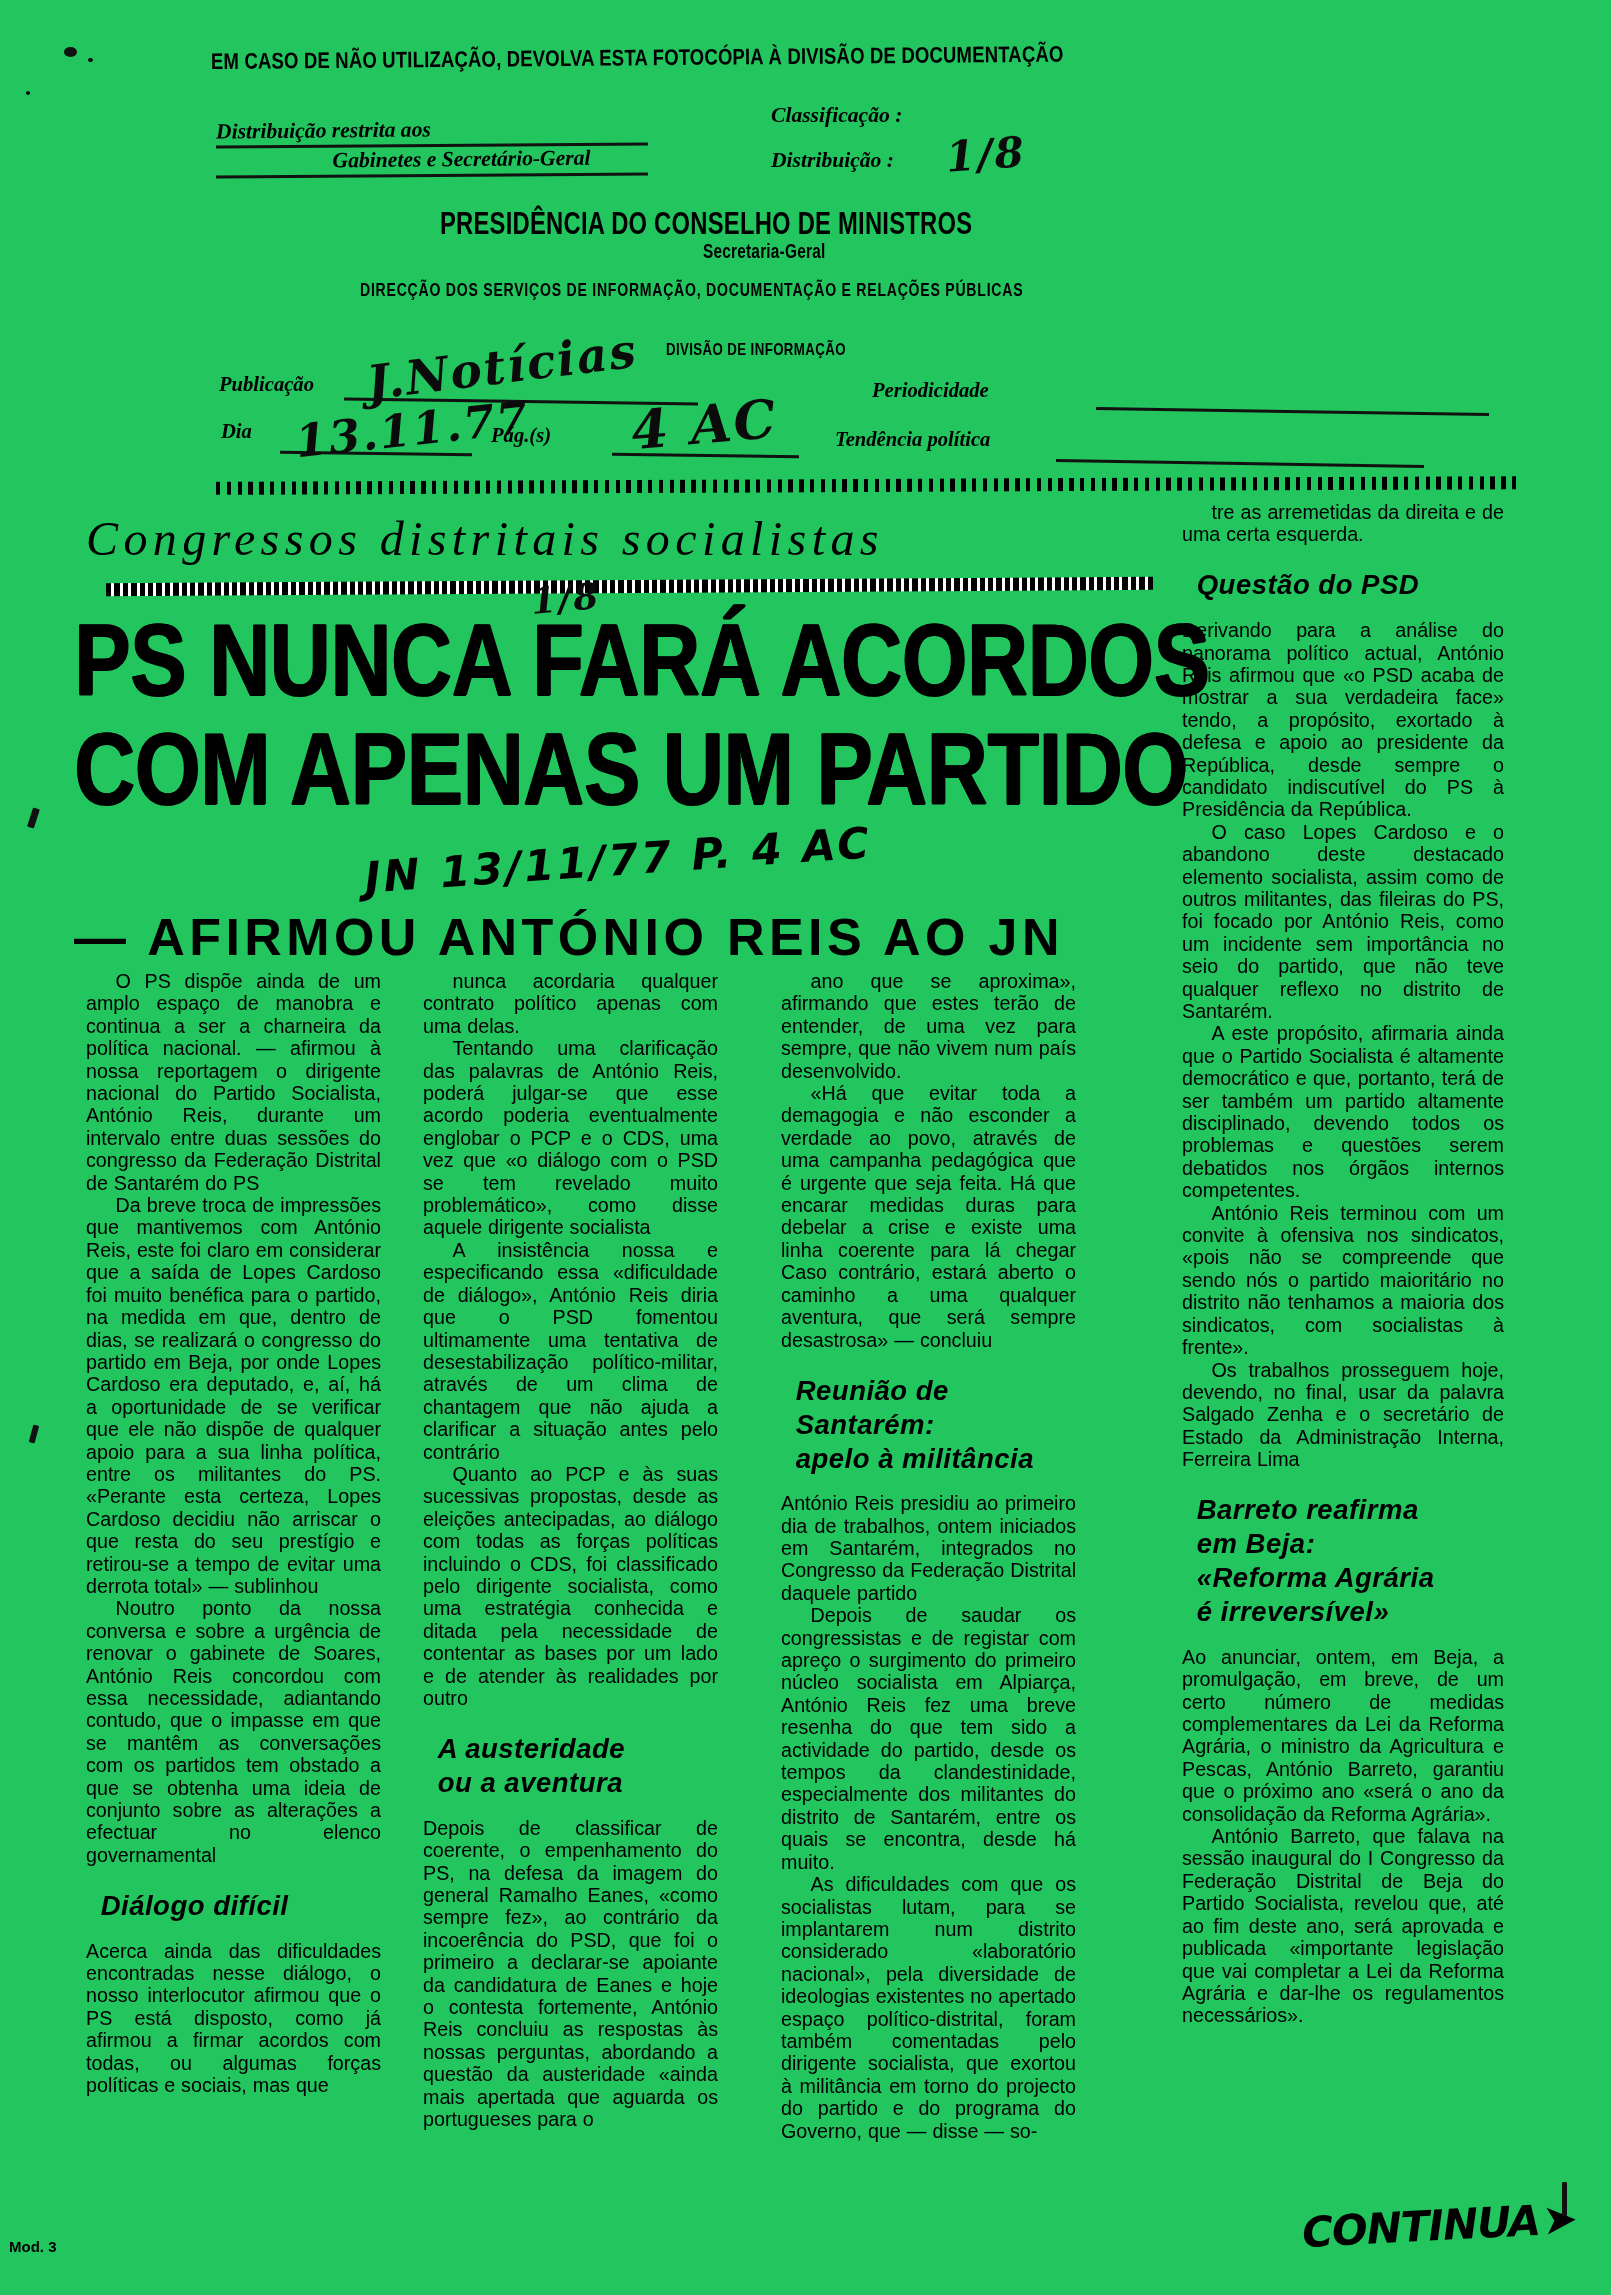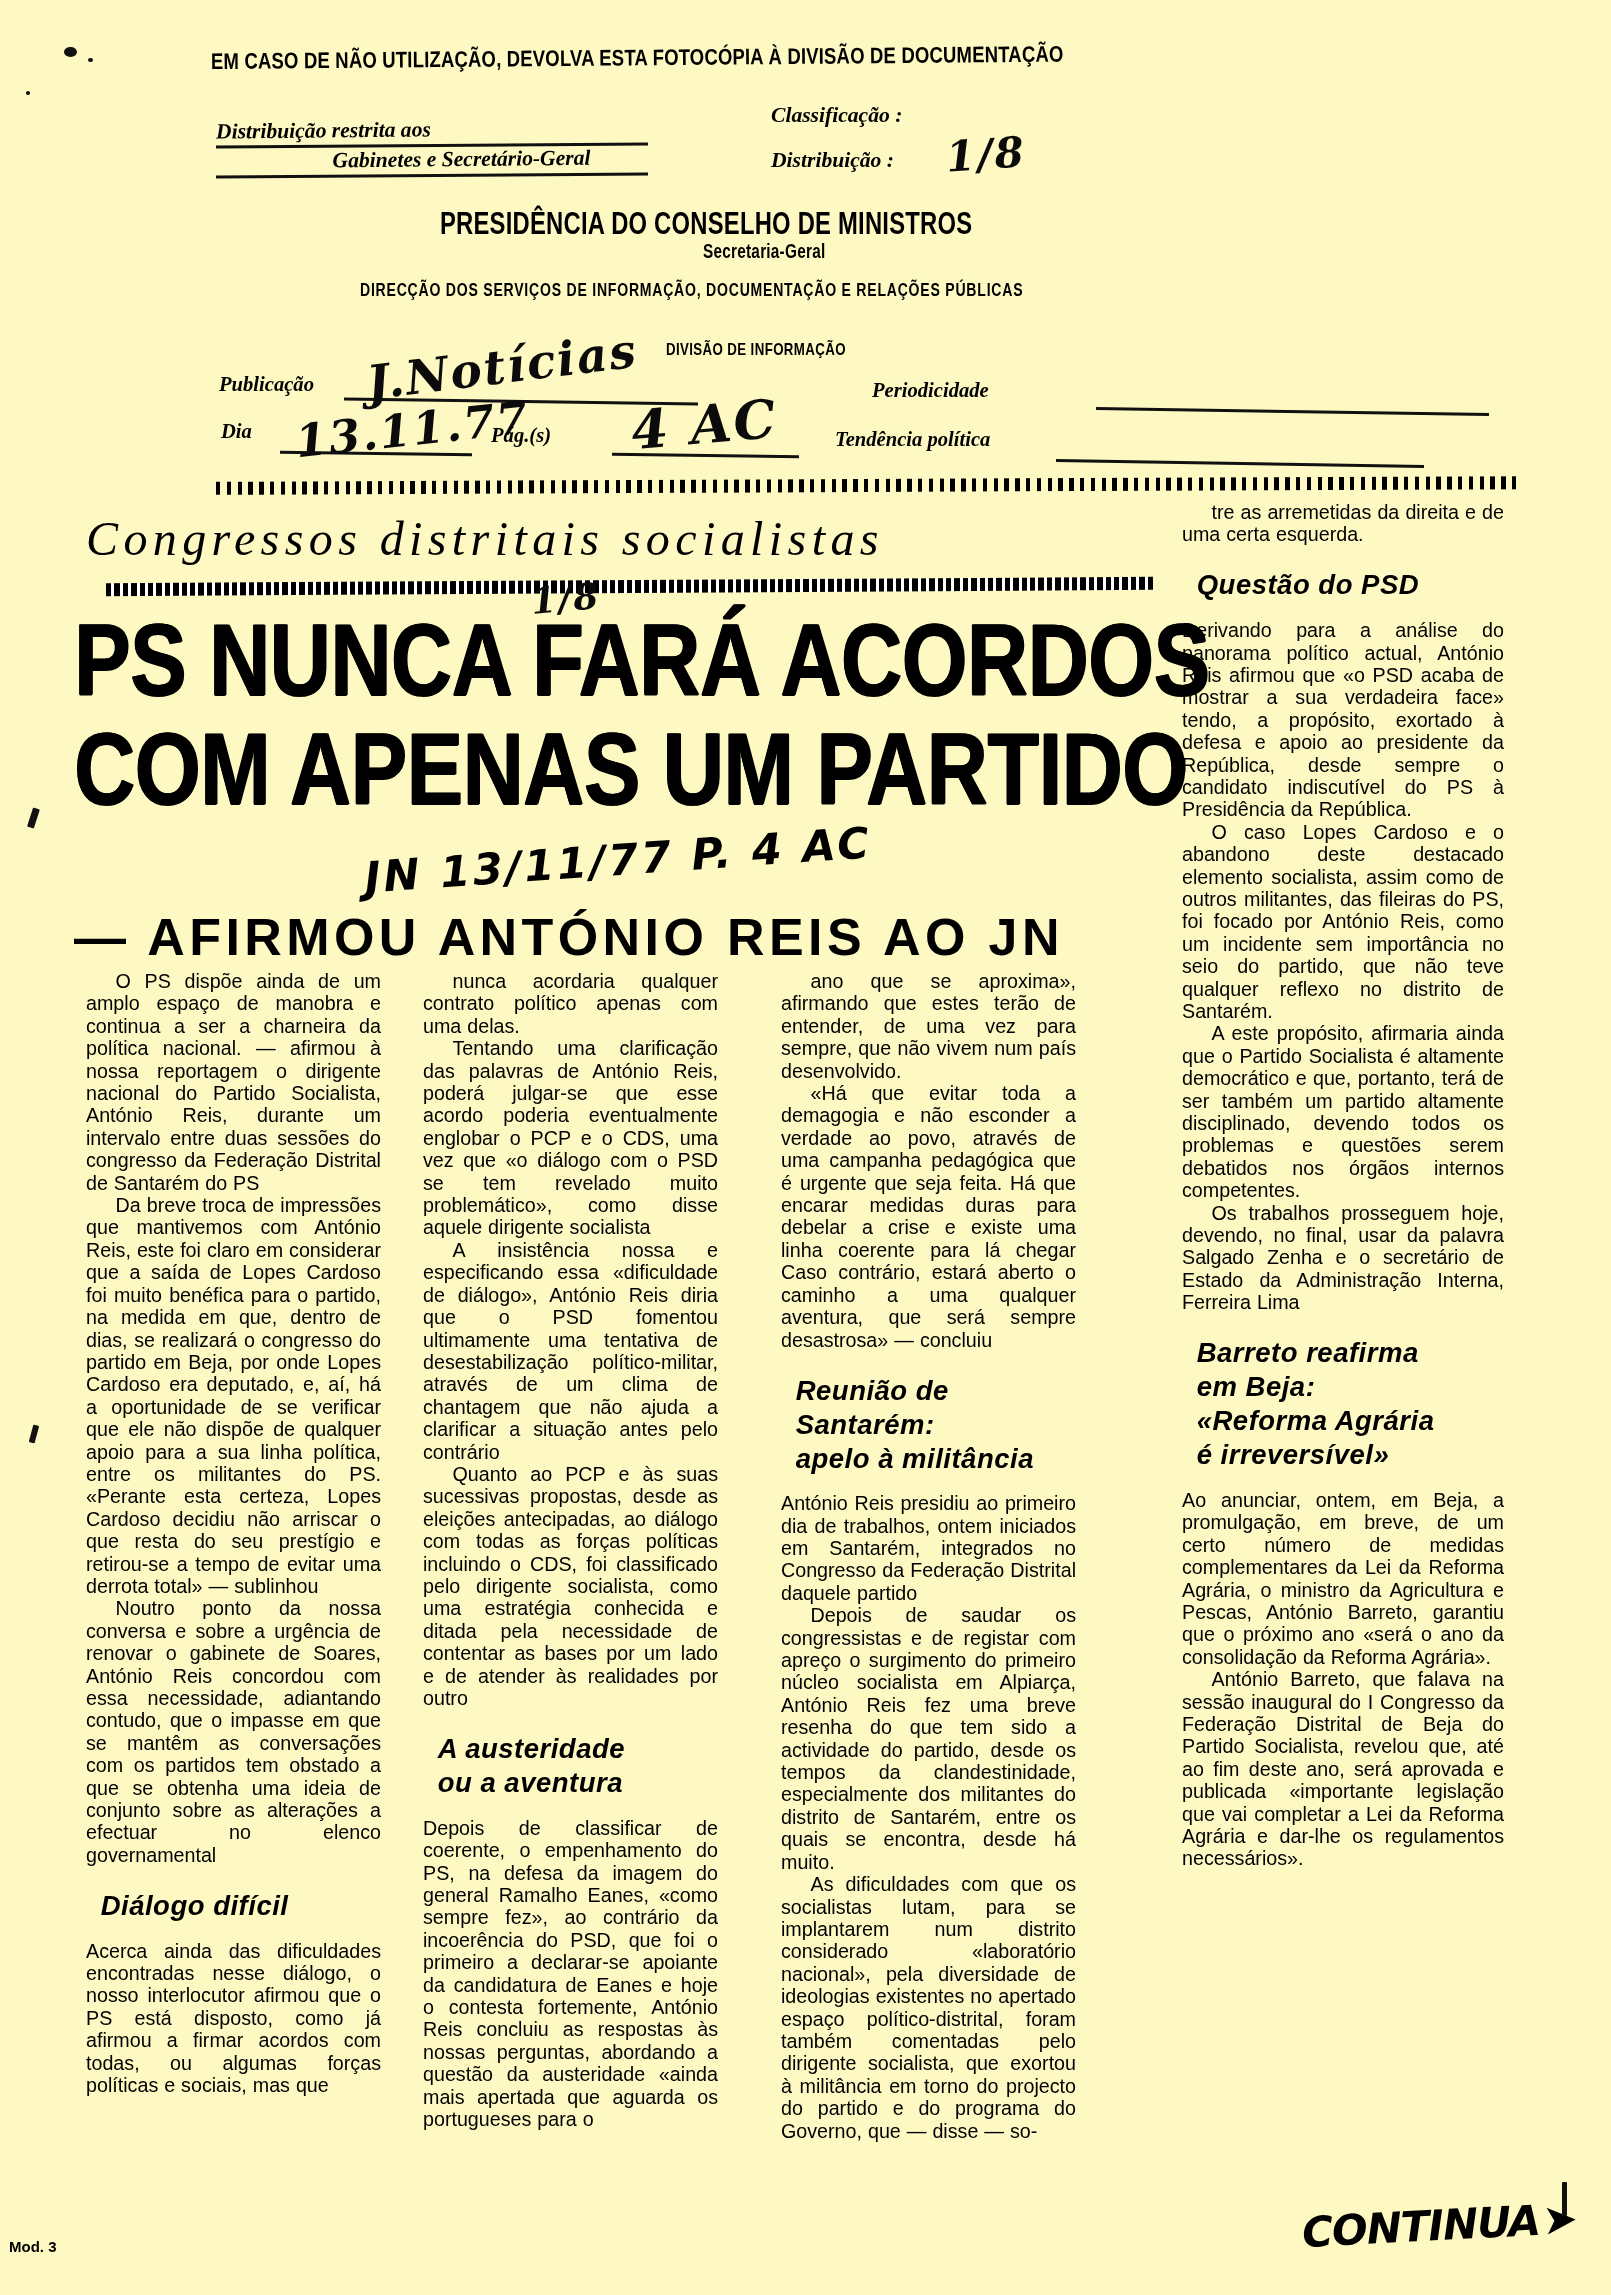"EM CASO DE NÃO UTILIZAÇÃO," .page { background: #fef9c3 -> #22c55e }
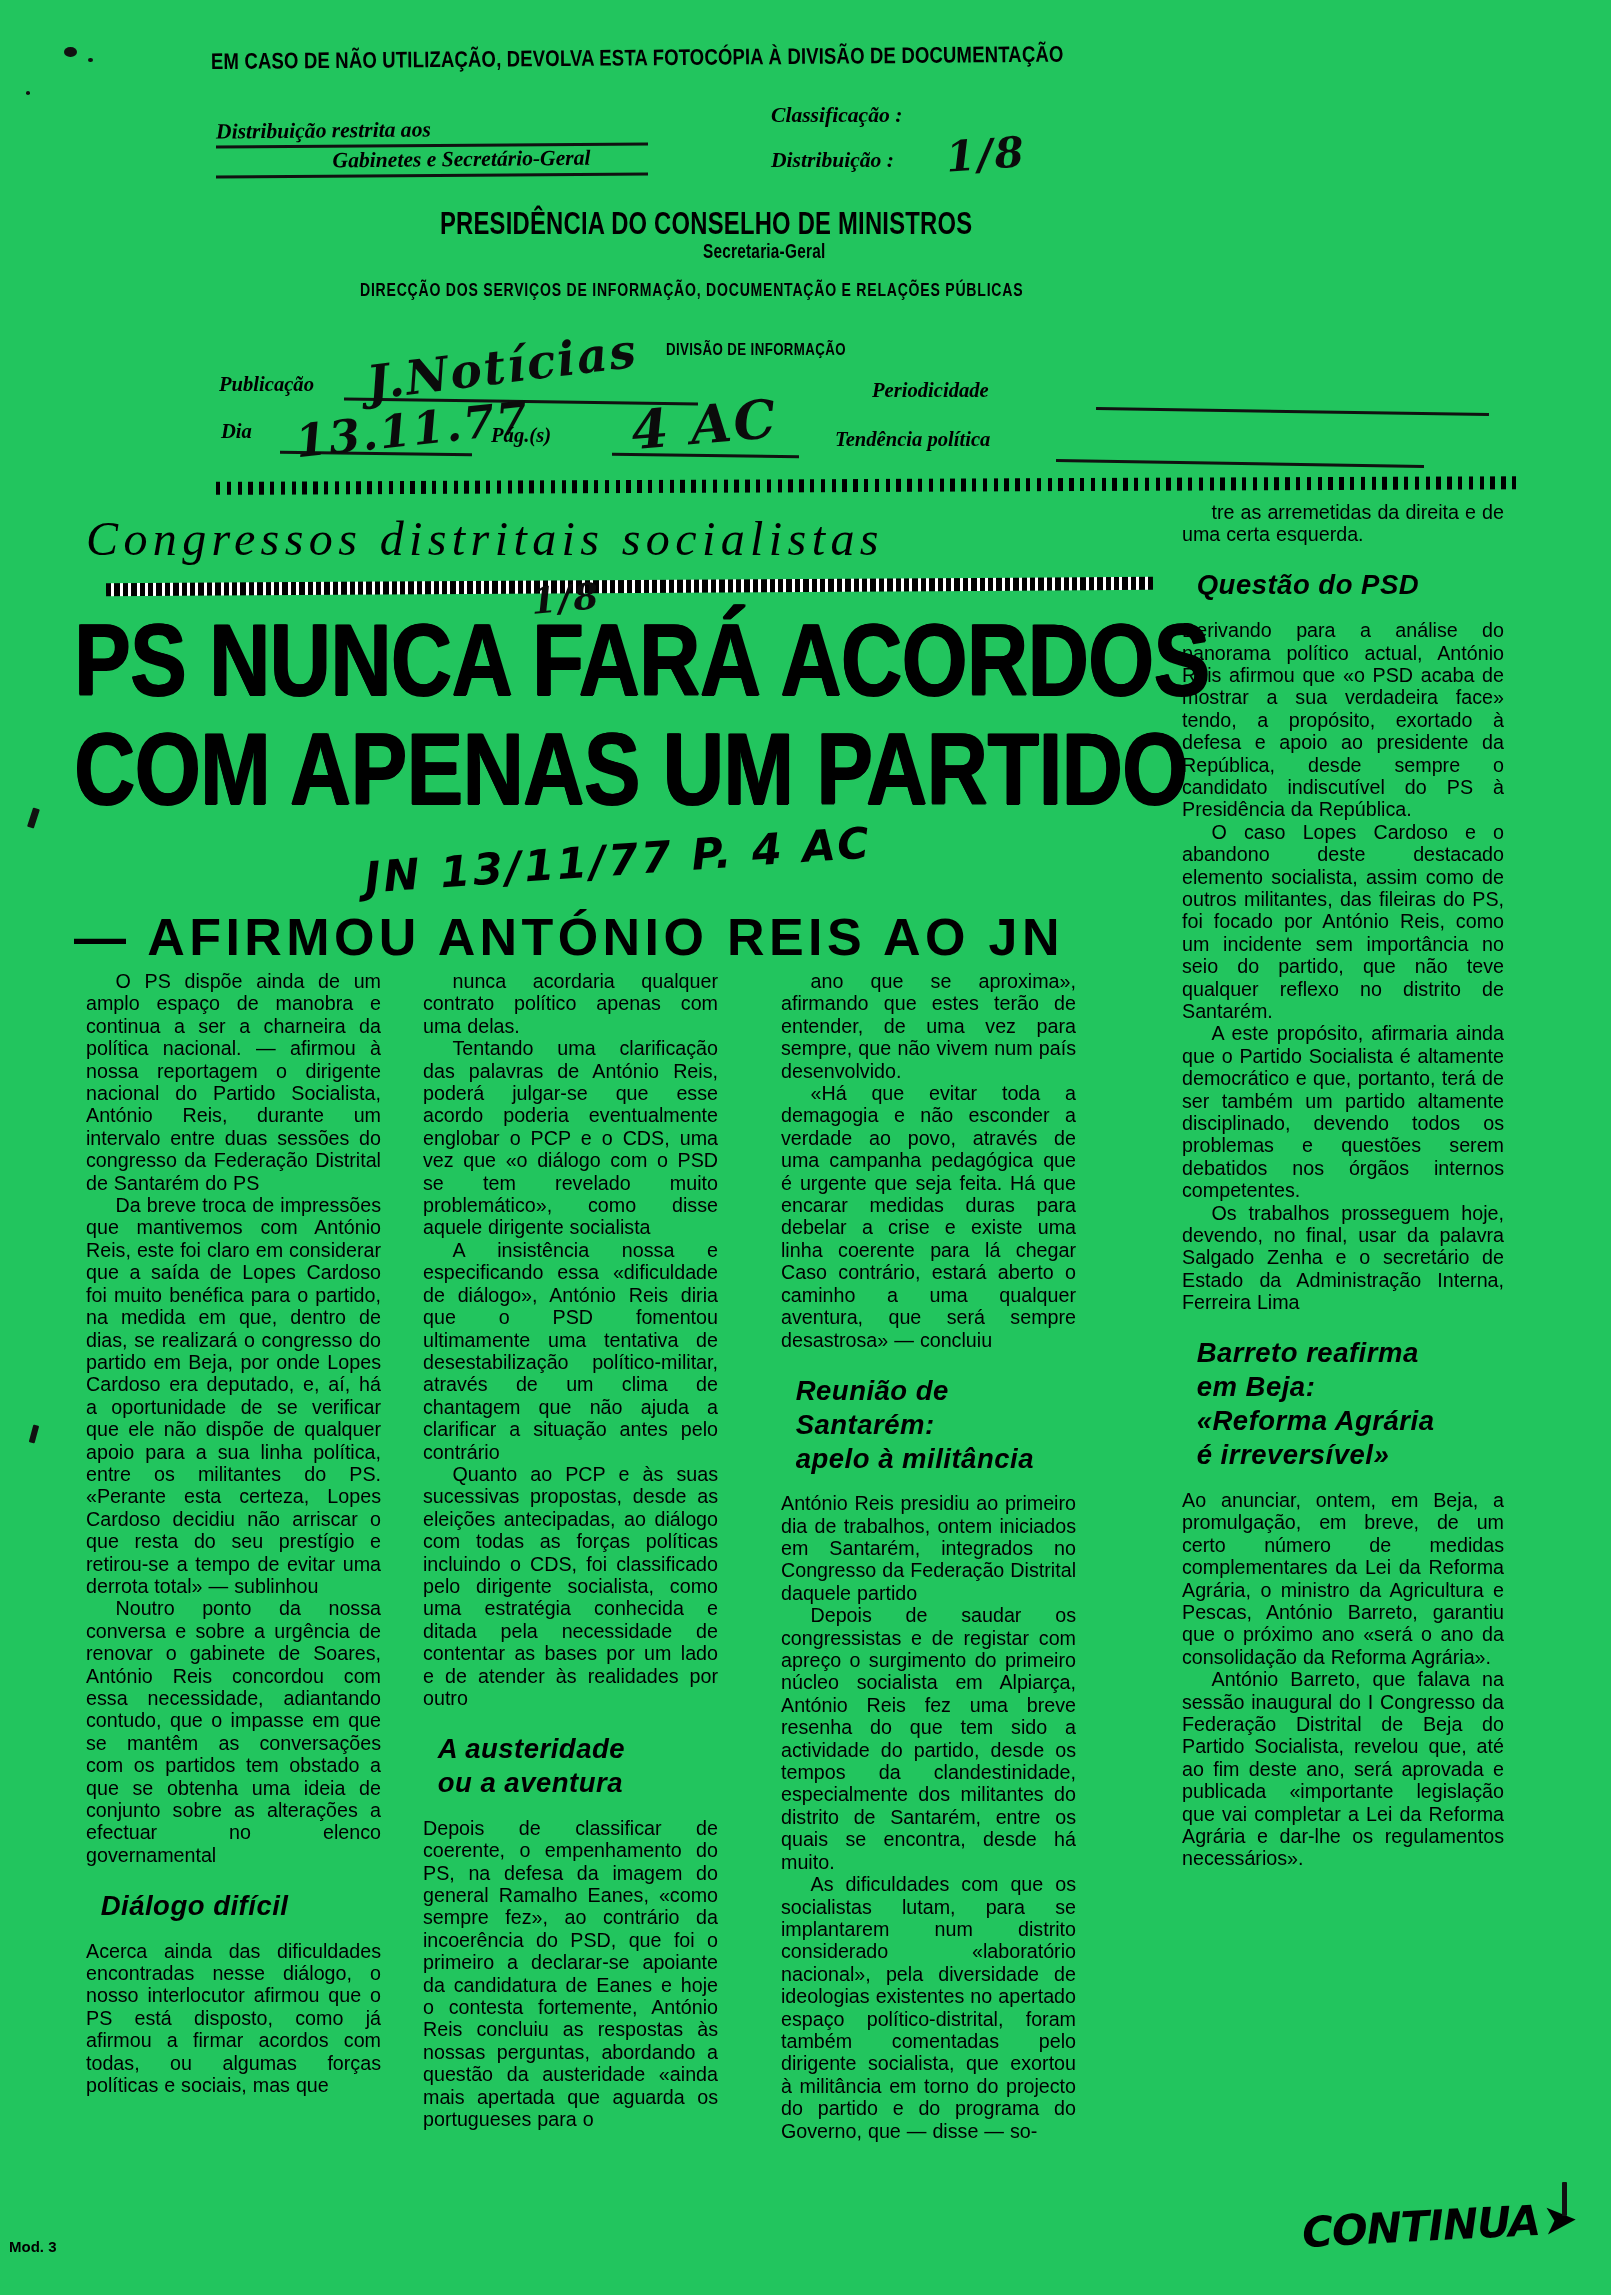"António Reis terminou com um" p { html: none -> <p>António Reis terminou com um convite à ofensiva nos sindicatos, «pois não se compreende que sendo nós o partido maioritário no distrito não tenhamos a maioria dos sindicatos, com socialistas à frente».</p> }
